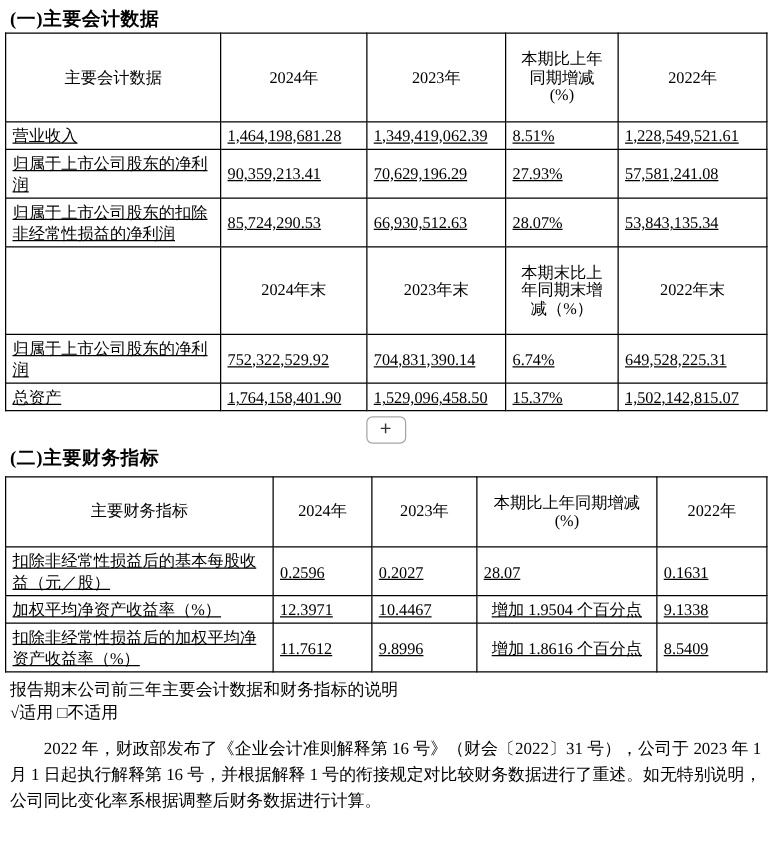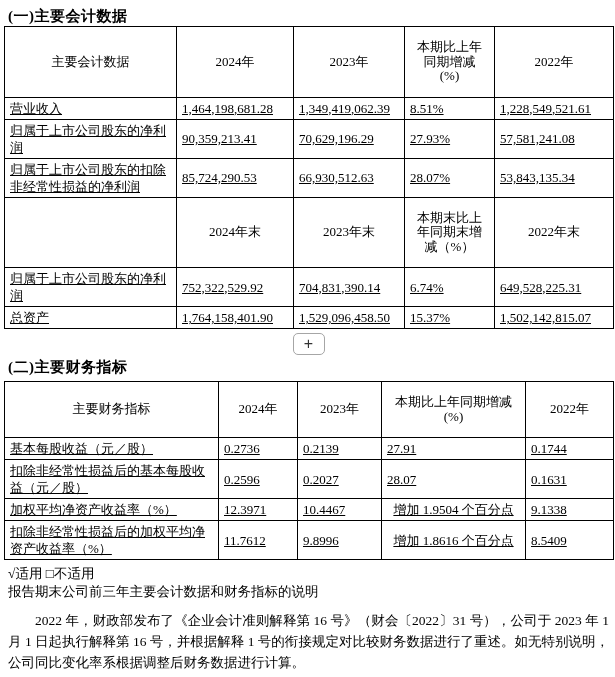"基本每股收益（元／股）" tr { html: <tr> <td>基本每股收益（元／股）</td> <td>0.2736</td> <td>0.2139</td> <td>27.91</td> <td>0.1744</td> </tr> -> none }
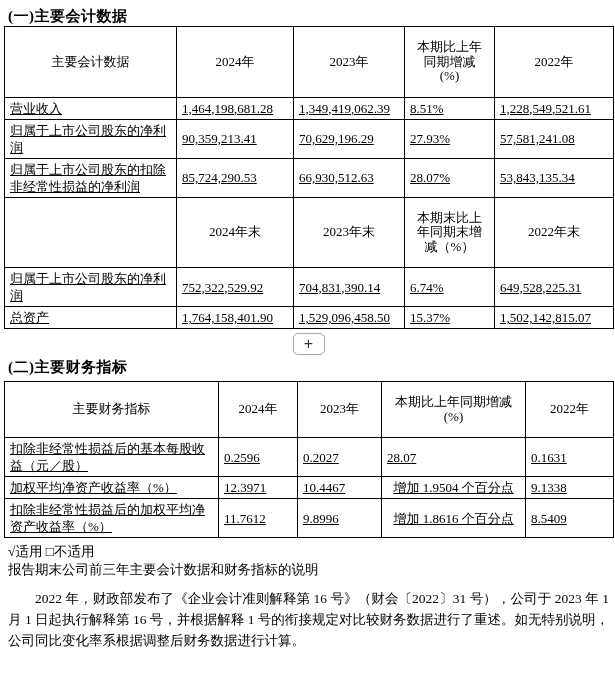"√适用 □不适用" div.notes-line { order: before "报告期末公司前三年主要会计数据和财务指标的说明" -> after "报告期末公司前三年主要会计数据和财务指标的说明" }
